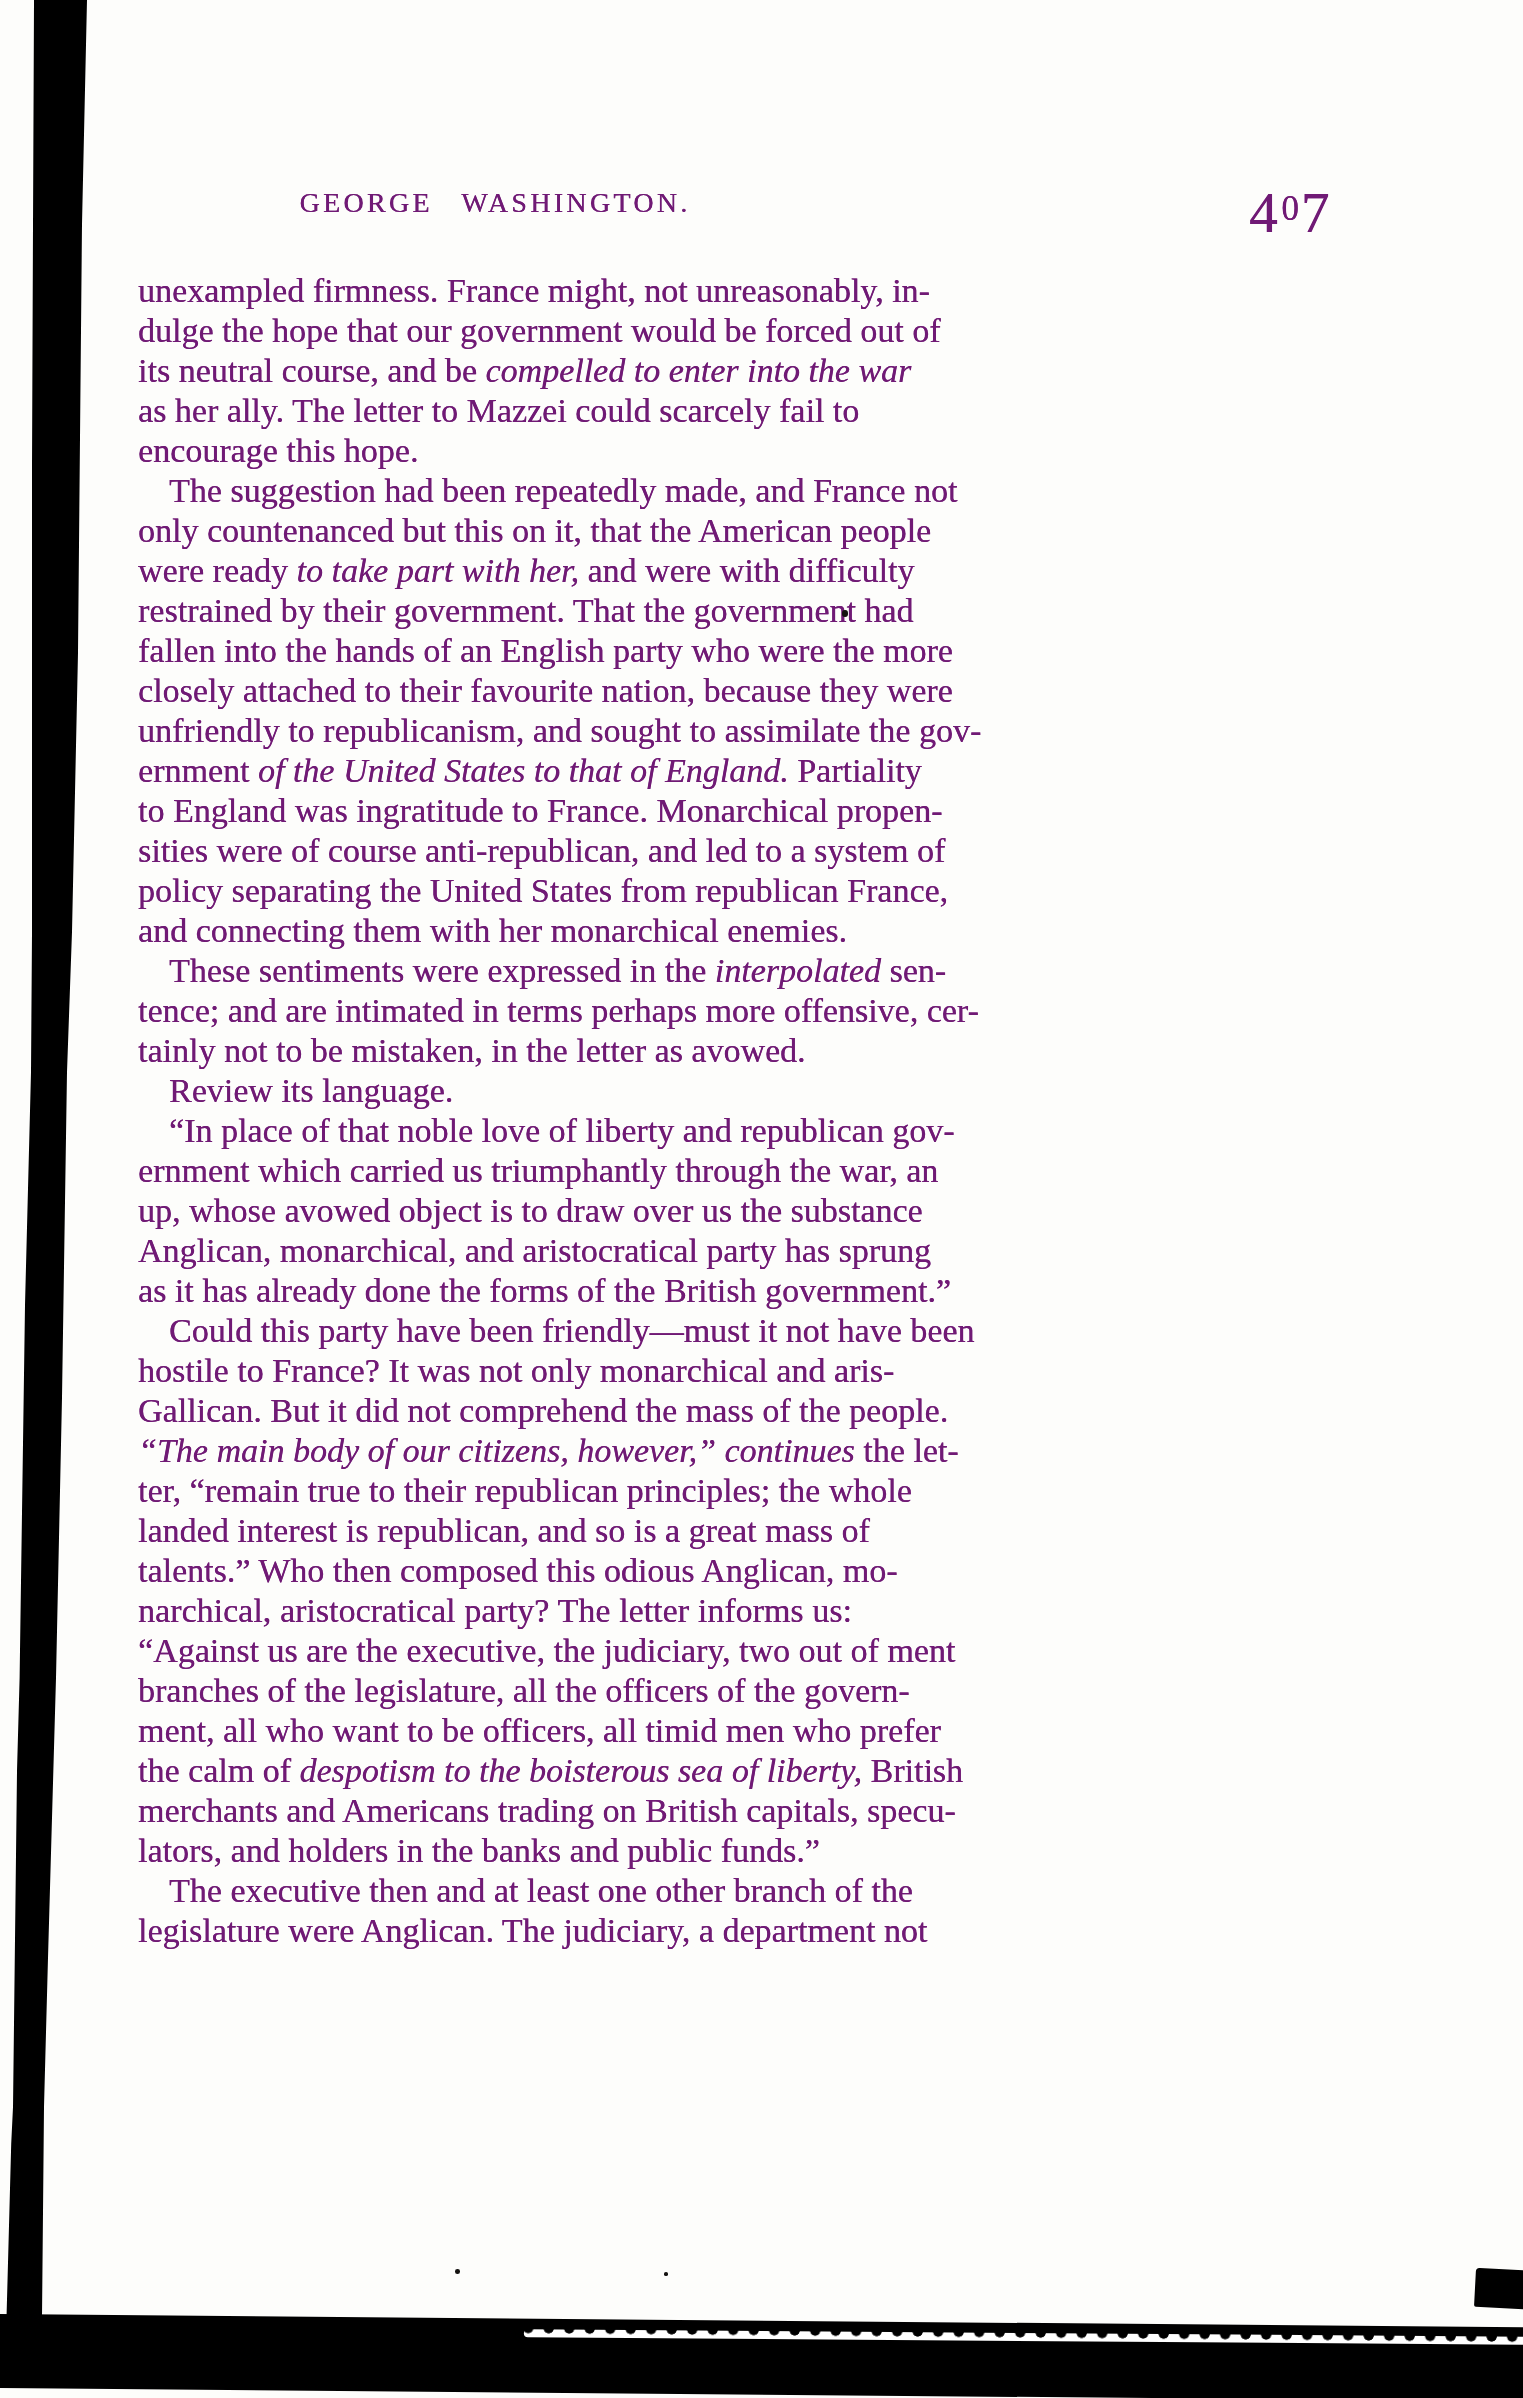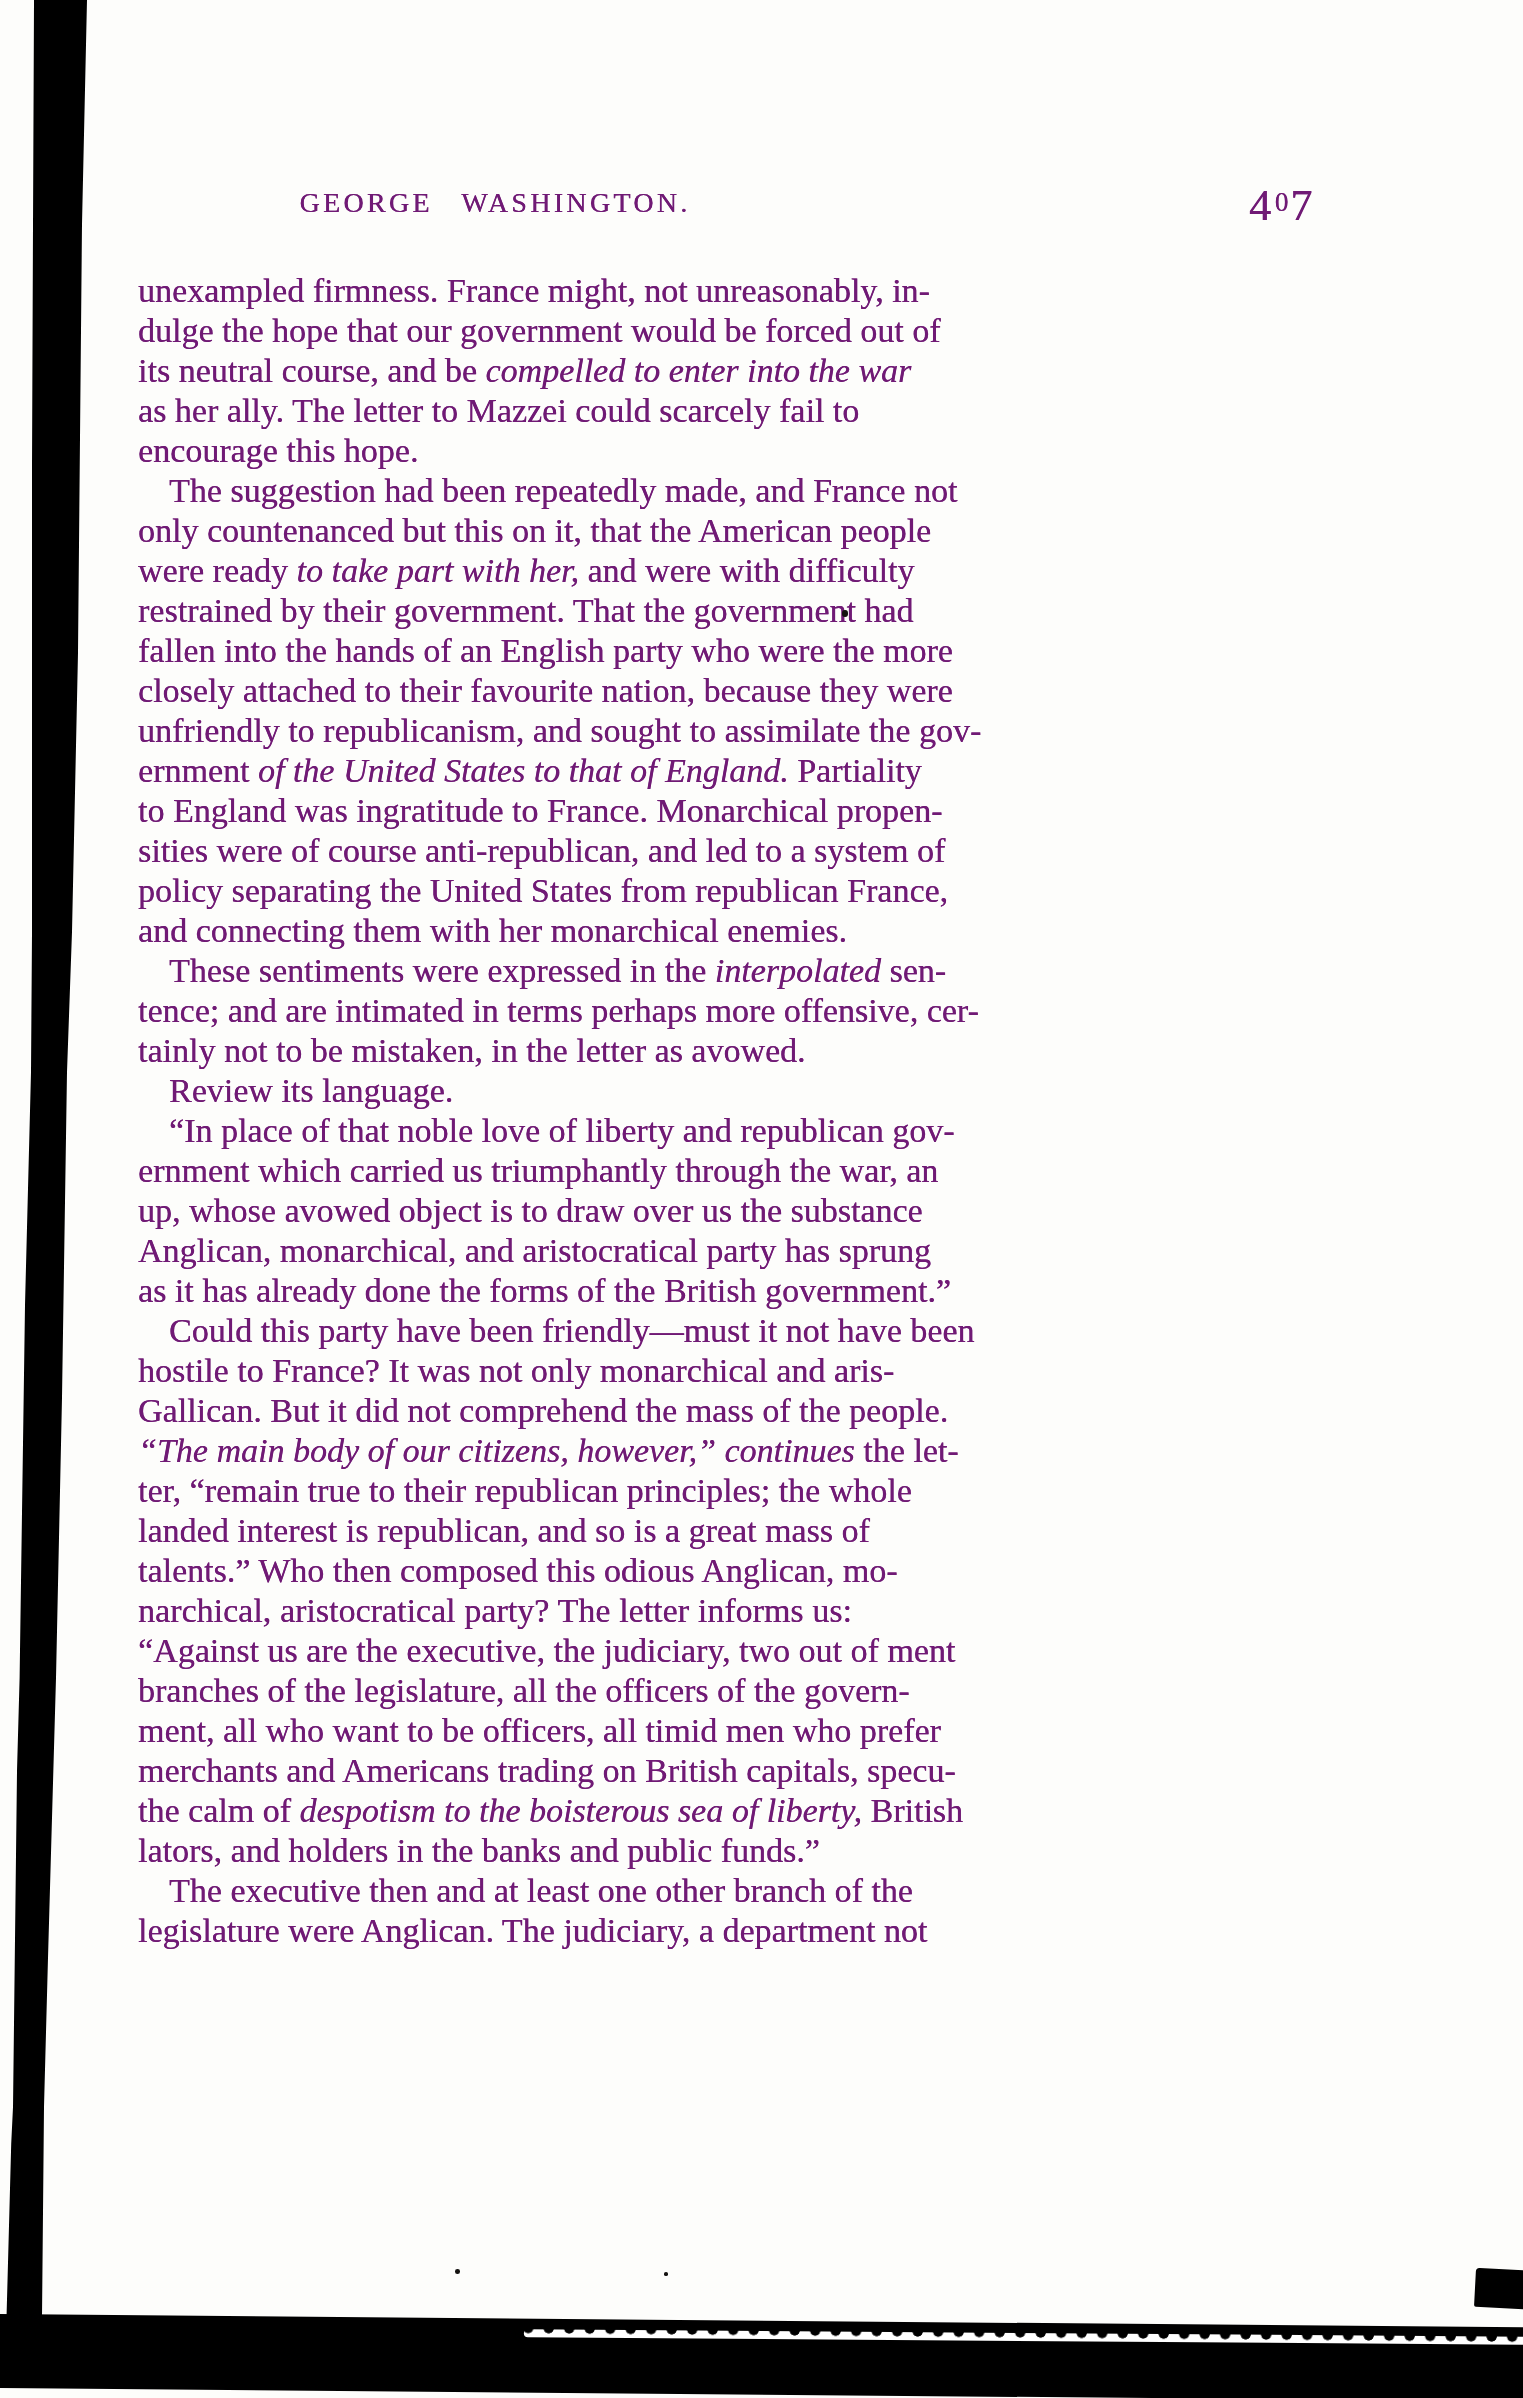"407" .page-number { font-size: 44px -> 57px }
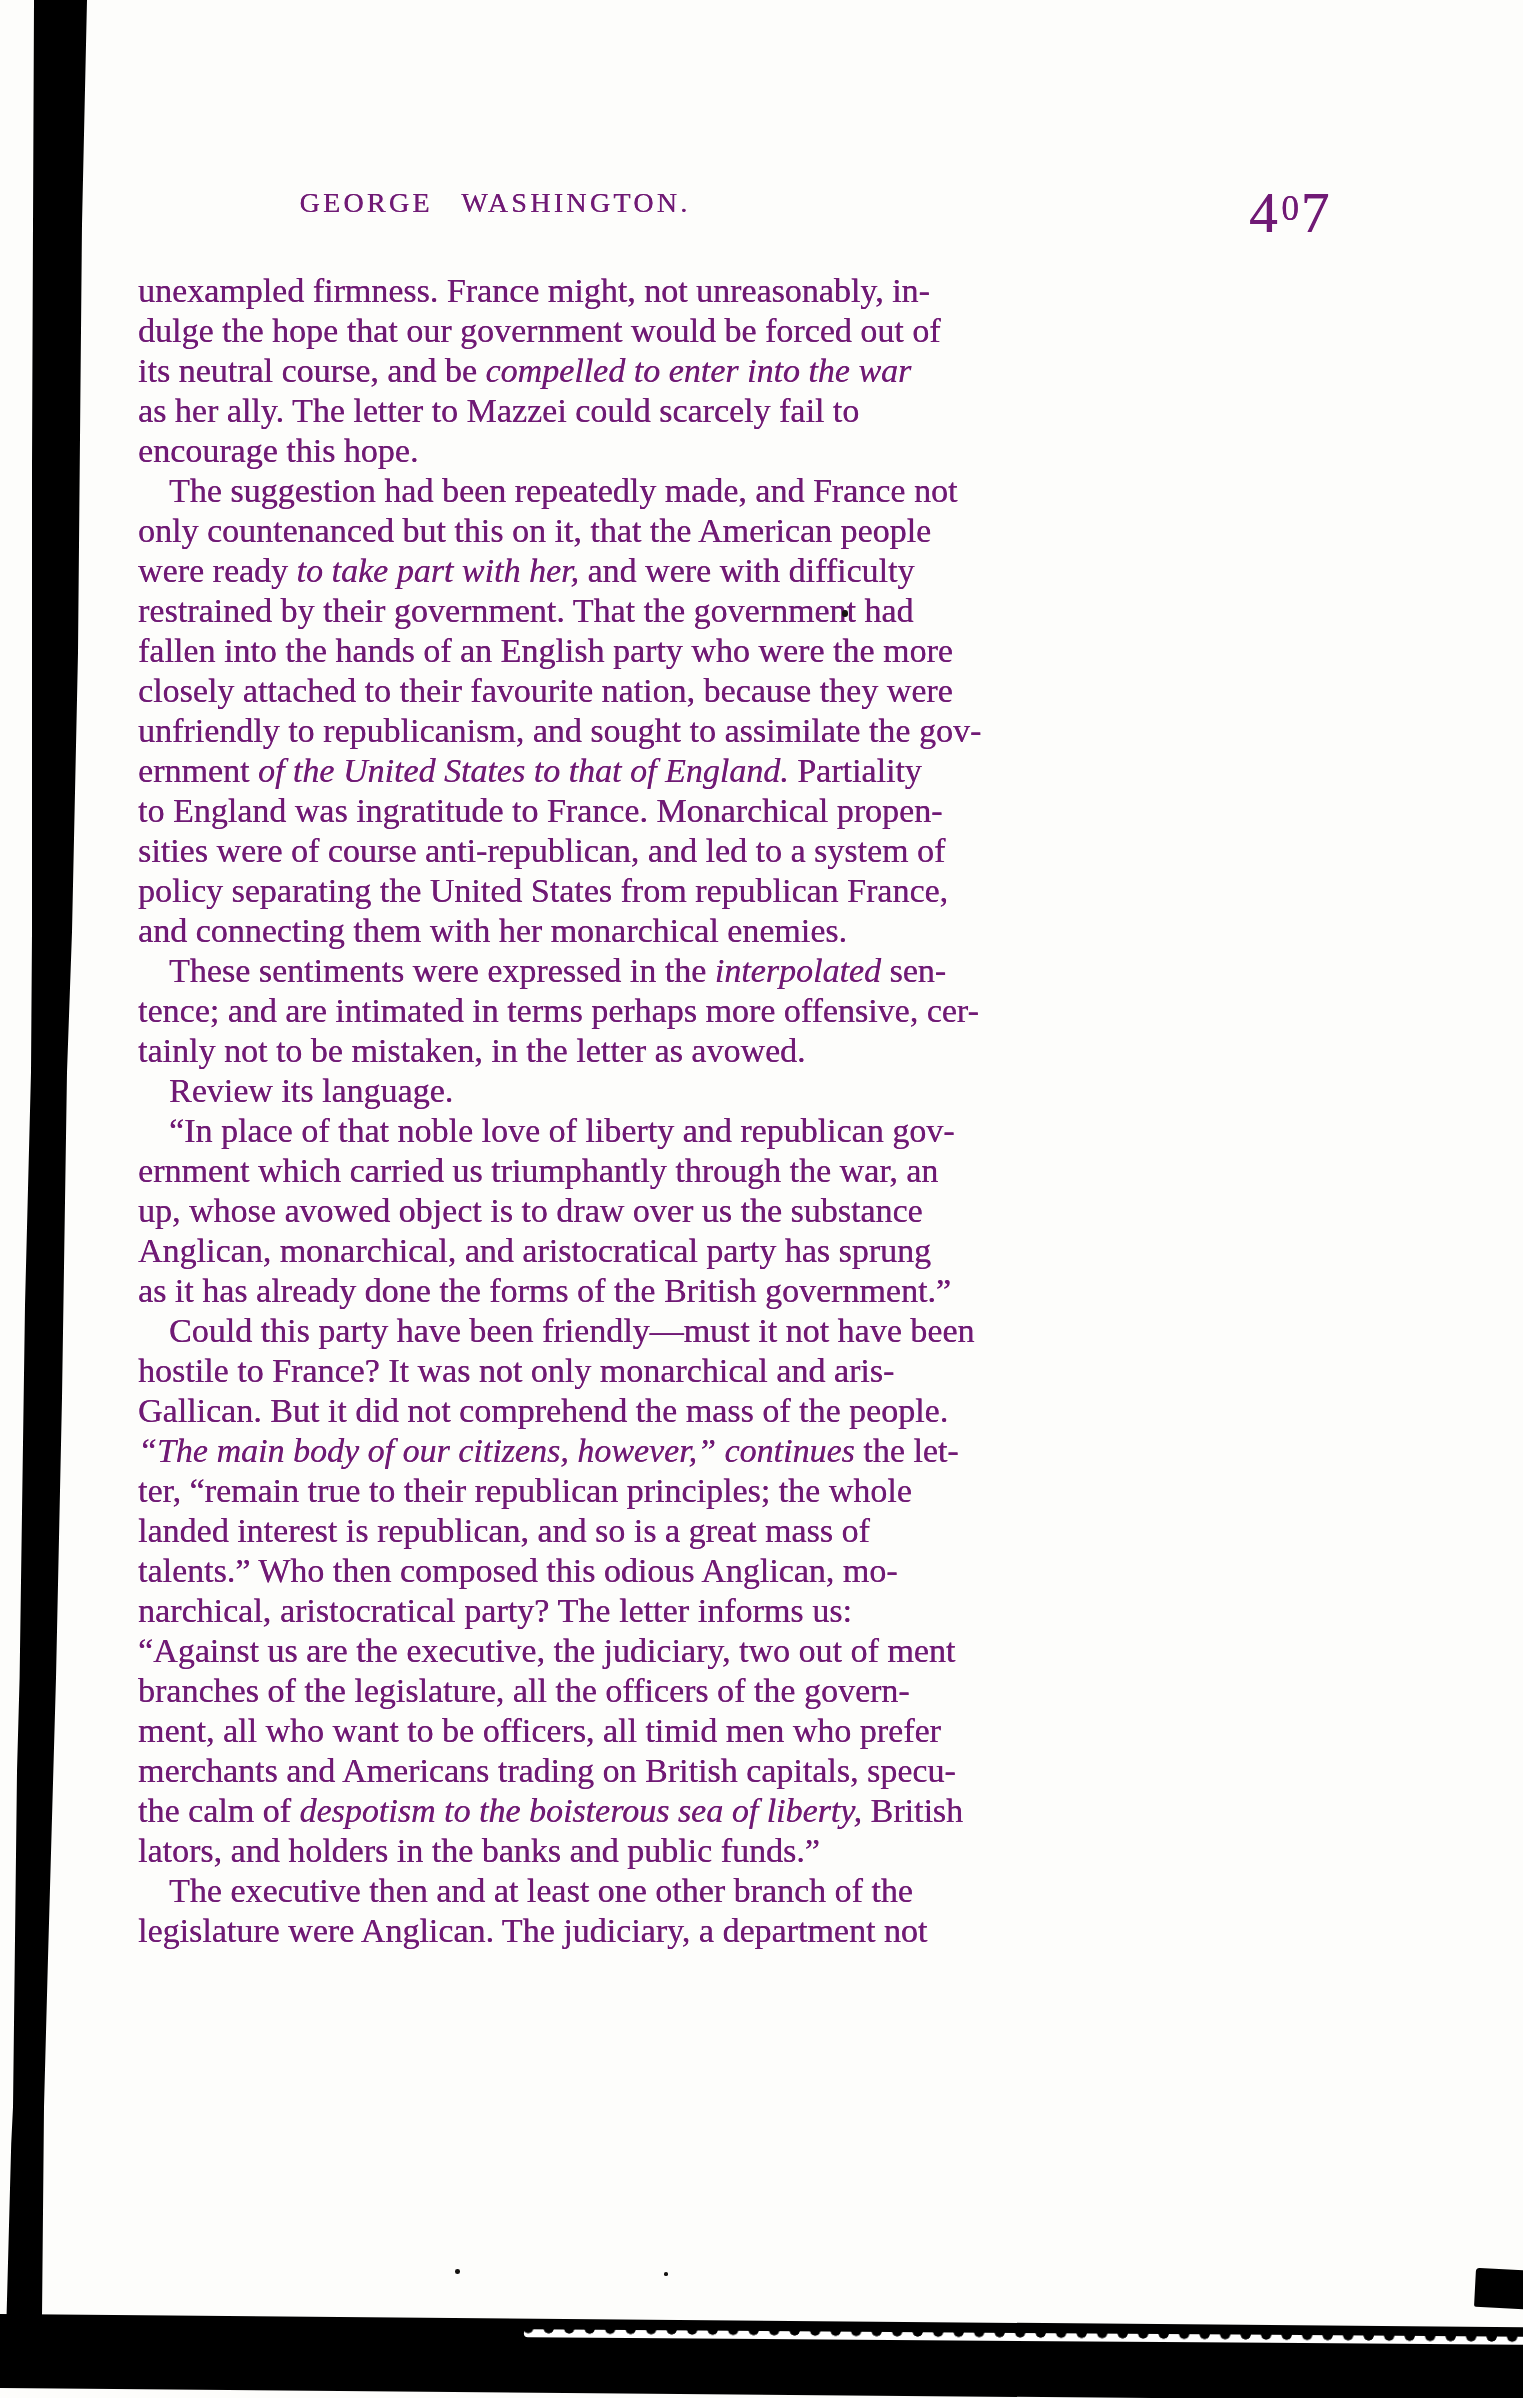"merchants and Americans trading on" div.line { order: before "the calm of despotism to" -> after "the calm of despotism to" }
